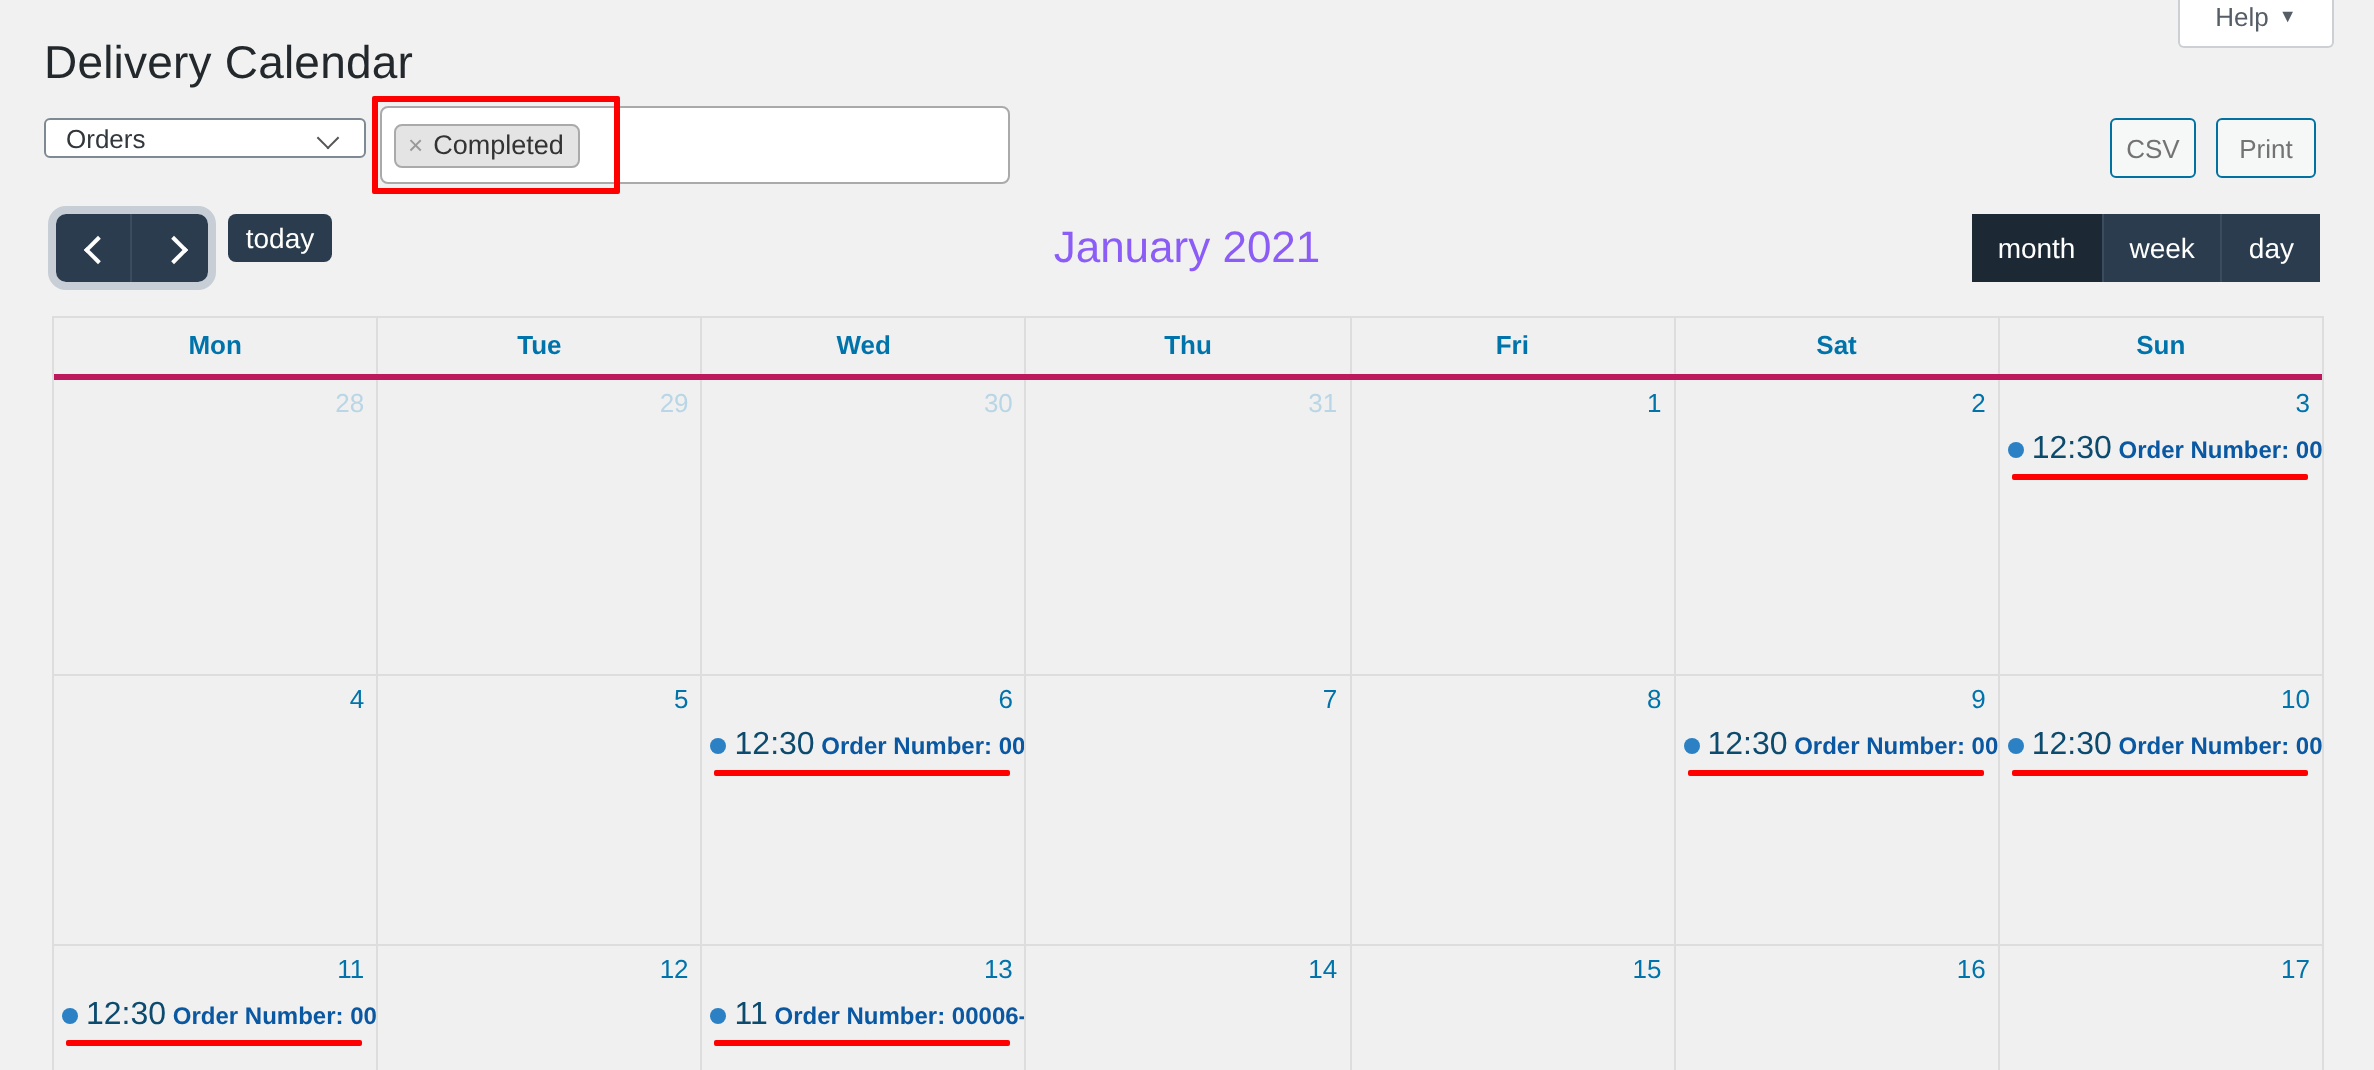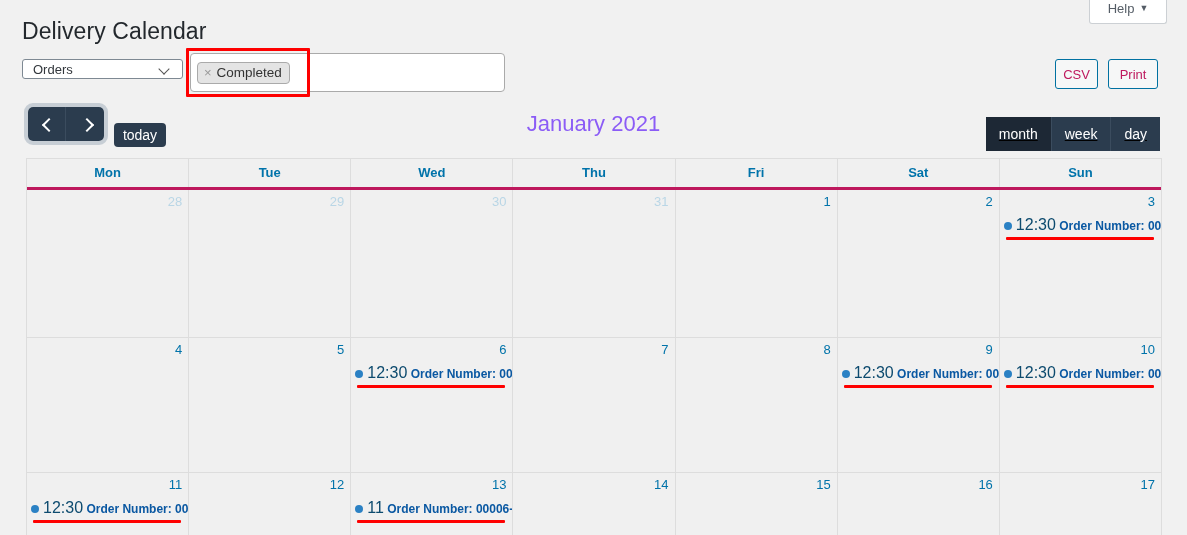"CSV" .btn-outline { color: #be185d -> #737373 }
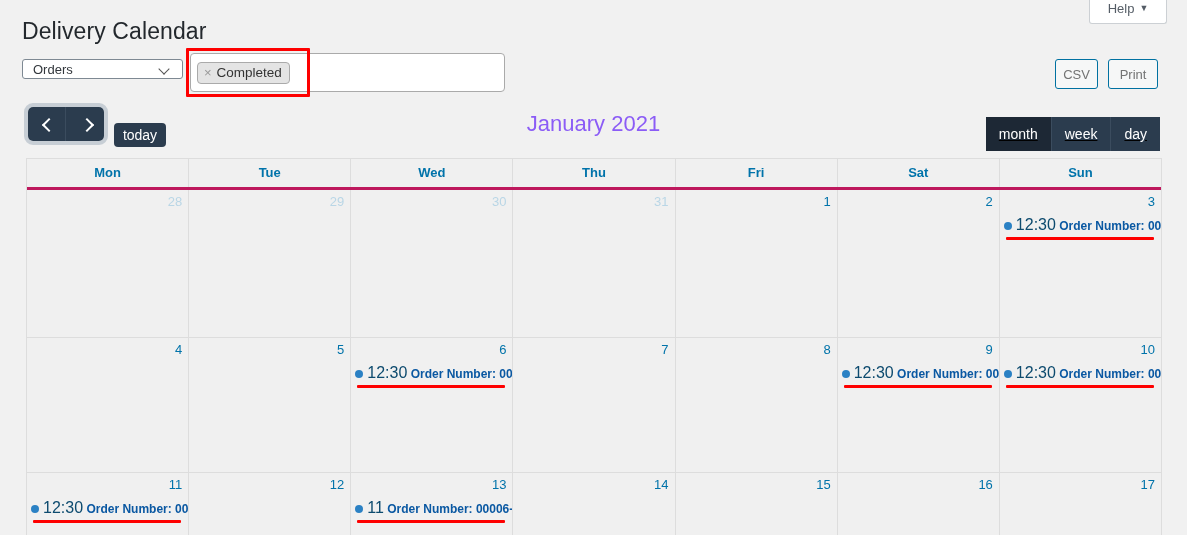"today" .btn-today { margin-top: 16px -> none }
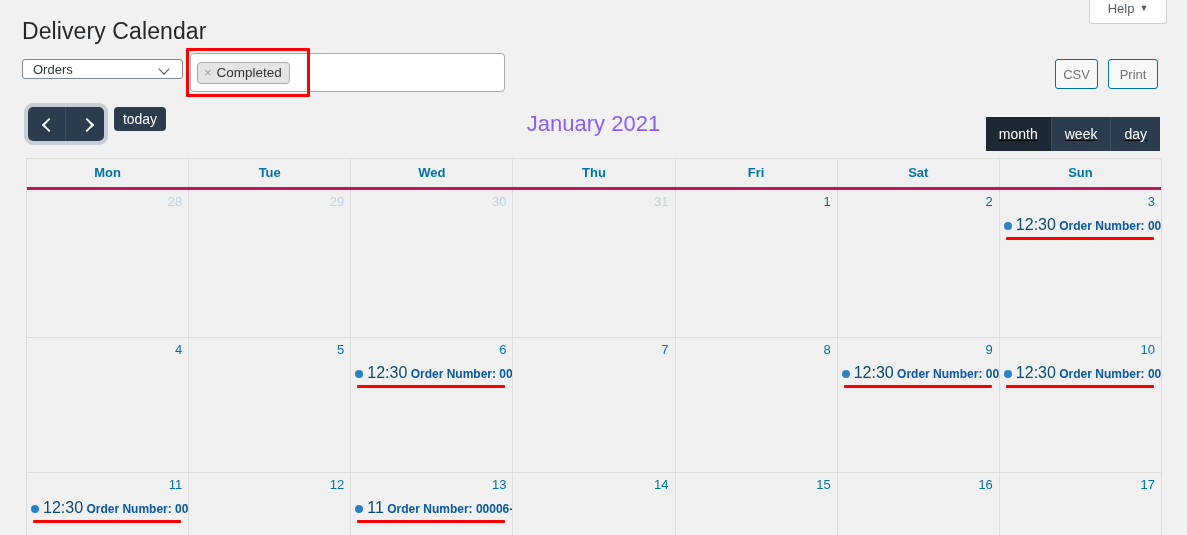"month" .view-group { text-decoration: underline -> none; top: 12px -> 2px }
